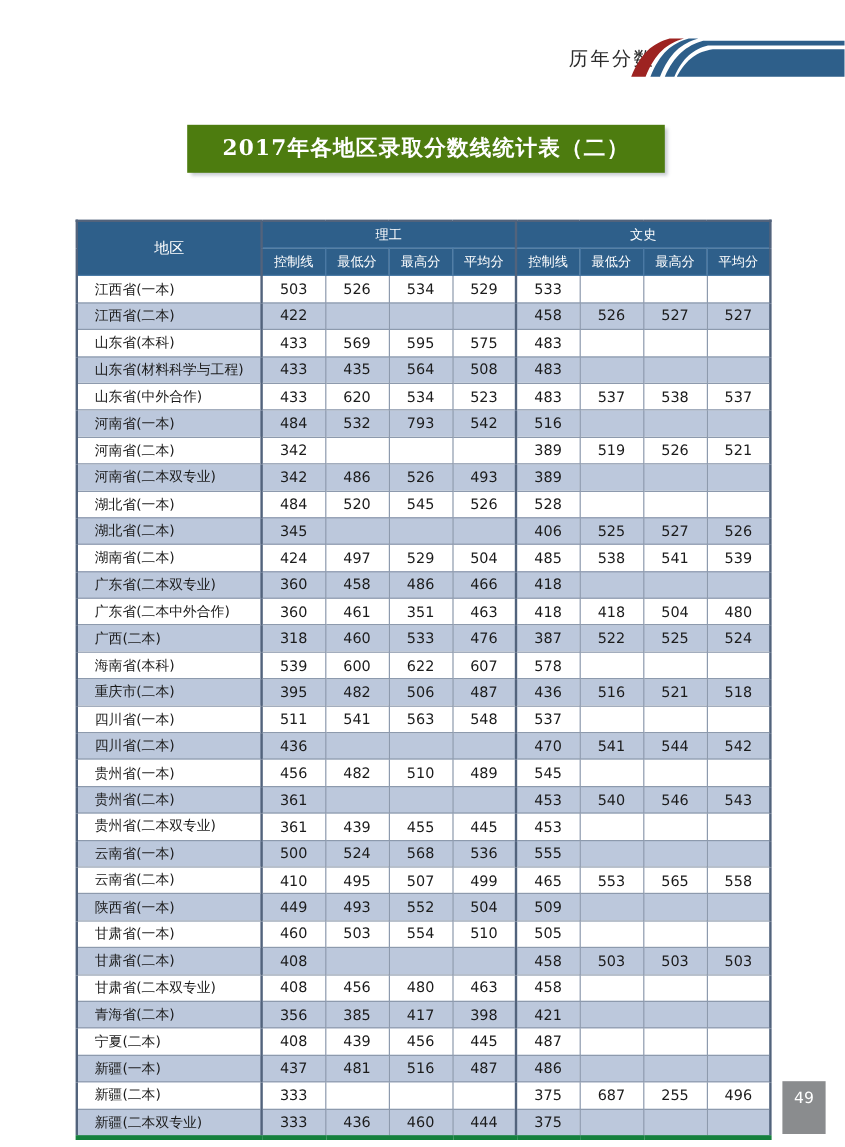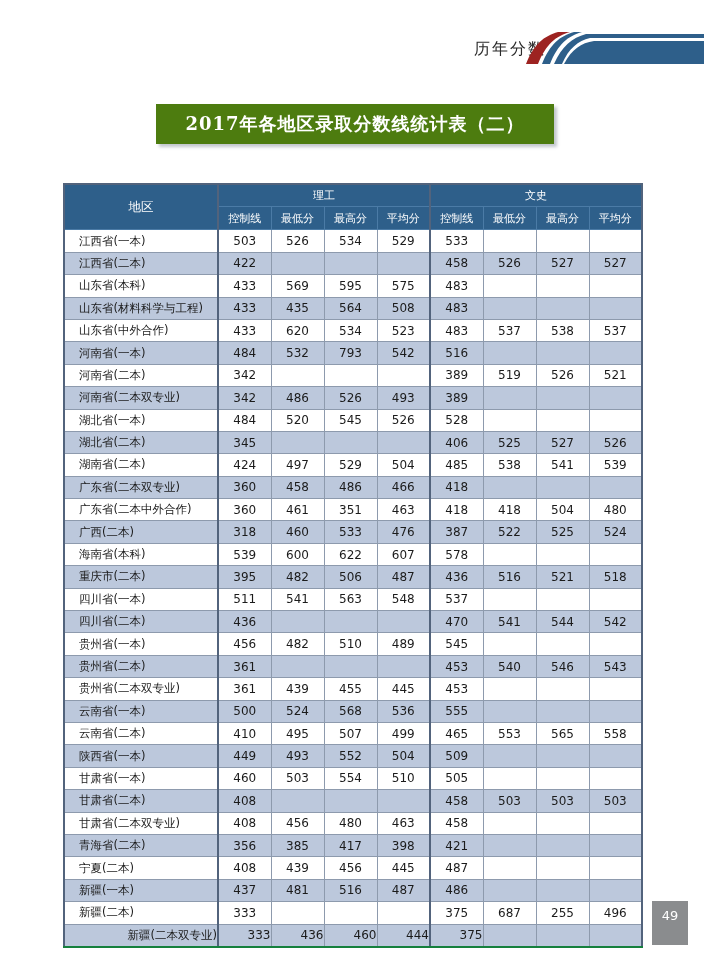"新疆(二本双专业)" .score-table tbody tr:last-child td { border-bottom: 2px solid #15803d -> 4px solid #15803d; text-align: right -> none }
